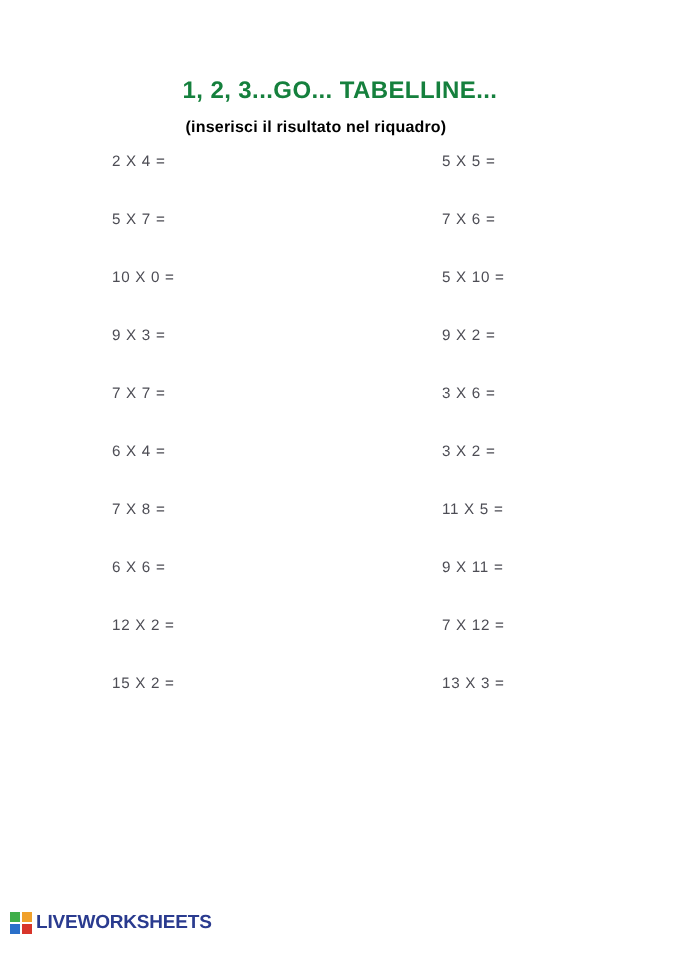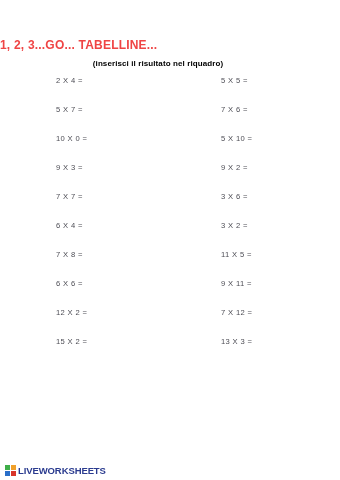"1, 2, 3...GO... TABELLINE..." .title { color: #ef4444 -> #15803d; text-align: none -> center }
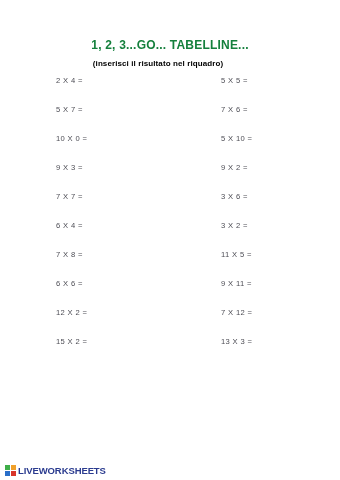"LIVEWORKSHEETS" .footer { bottom: 4px -> 13px }
